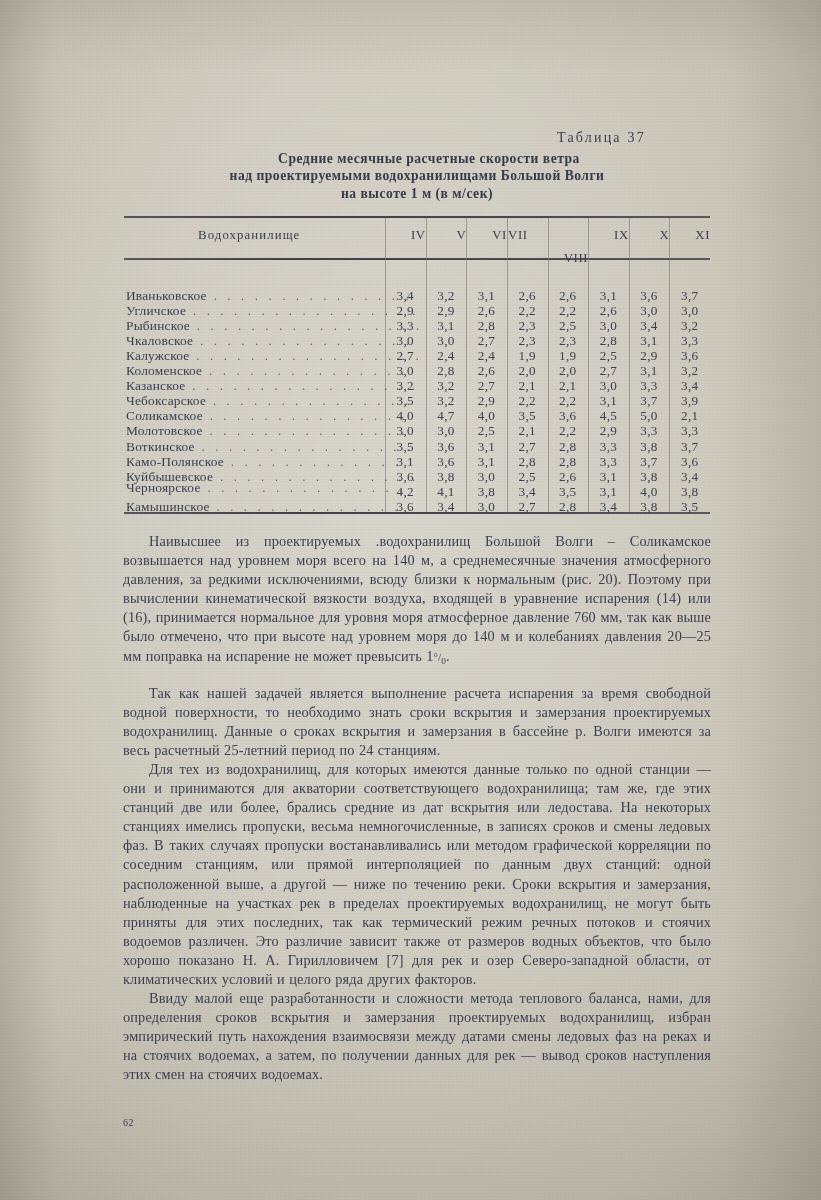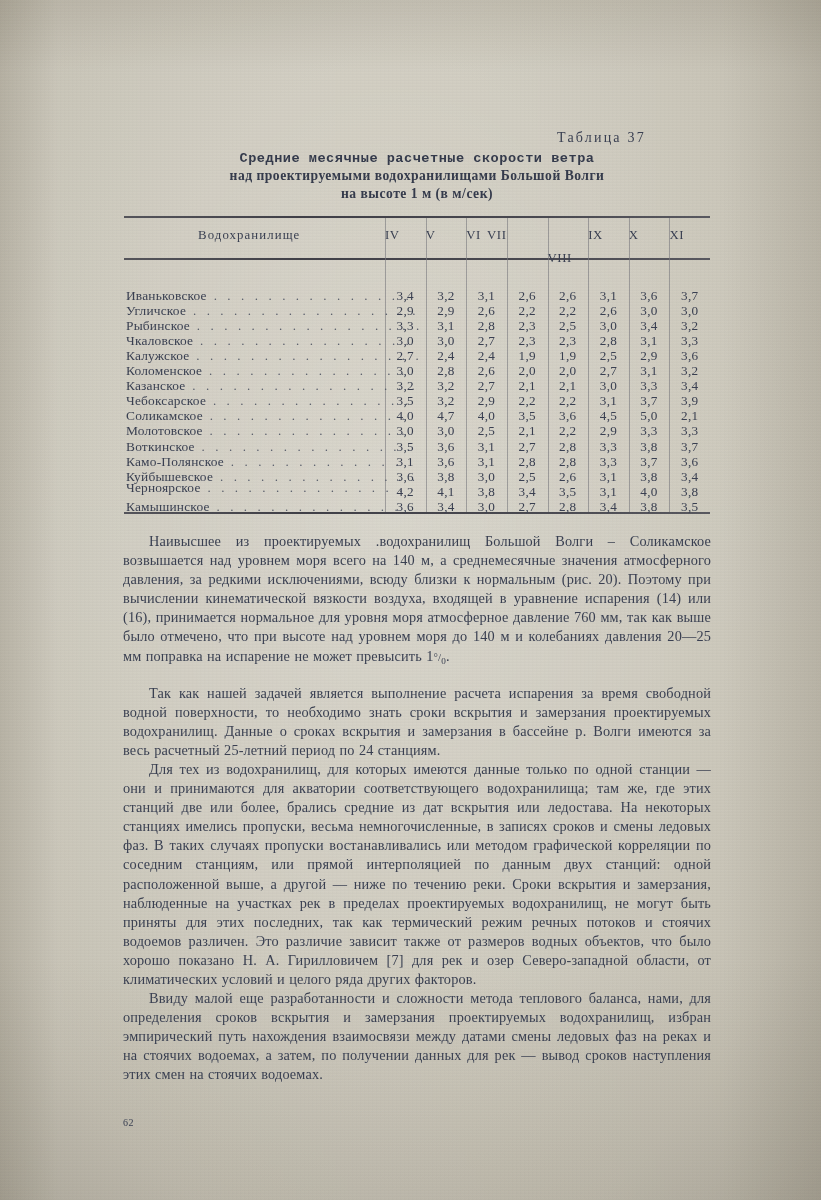"Средние месячные расчетные скорости" div.tbl-caption { font-family: Liberation Mono, monospace -> none; left: 126px -> 138px }
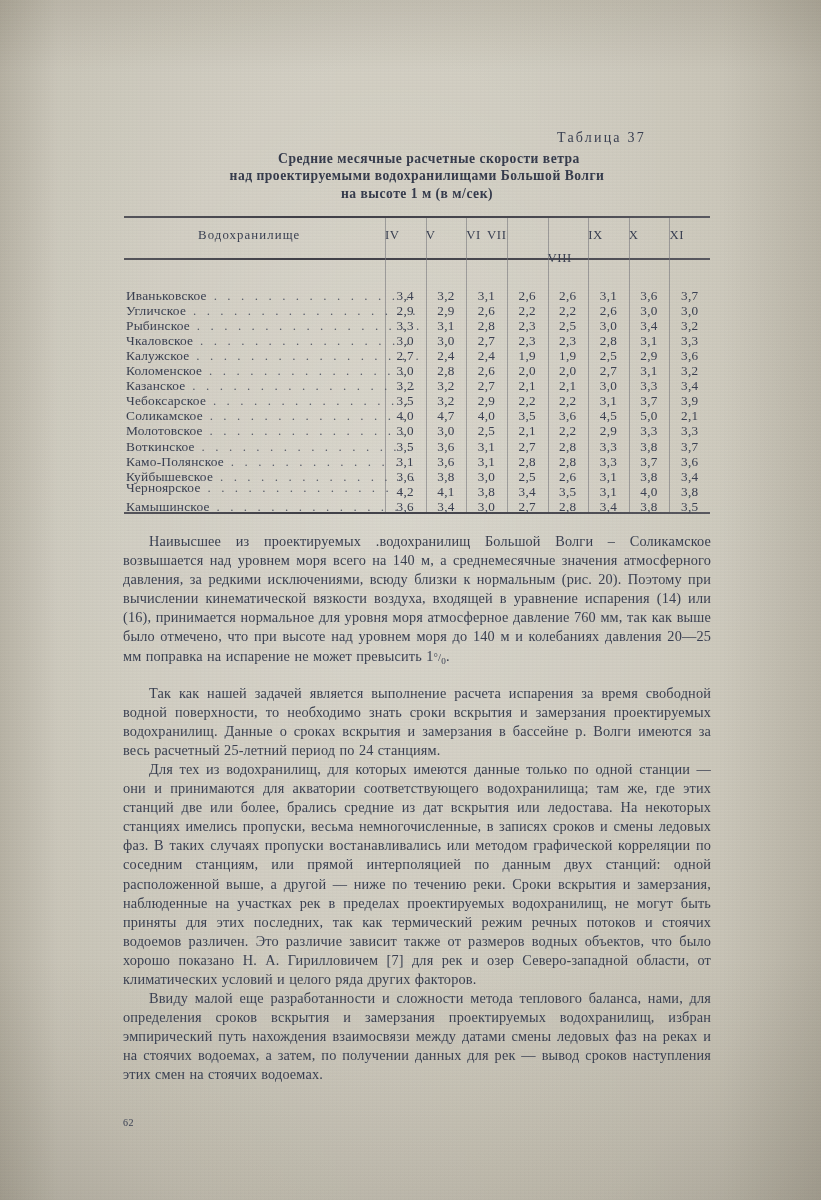"IV" .hdr-cell { text-align: left -> right }
